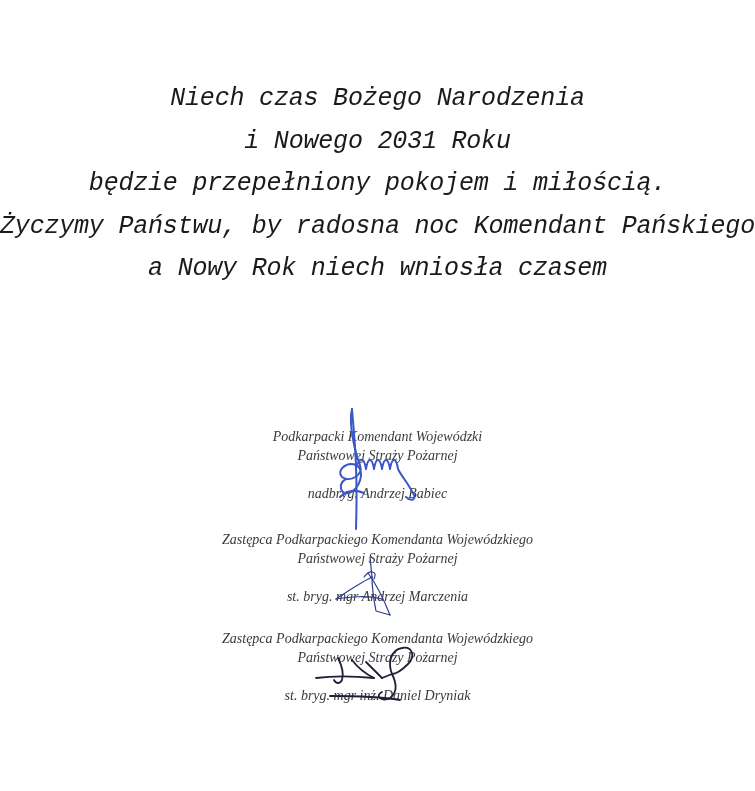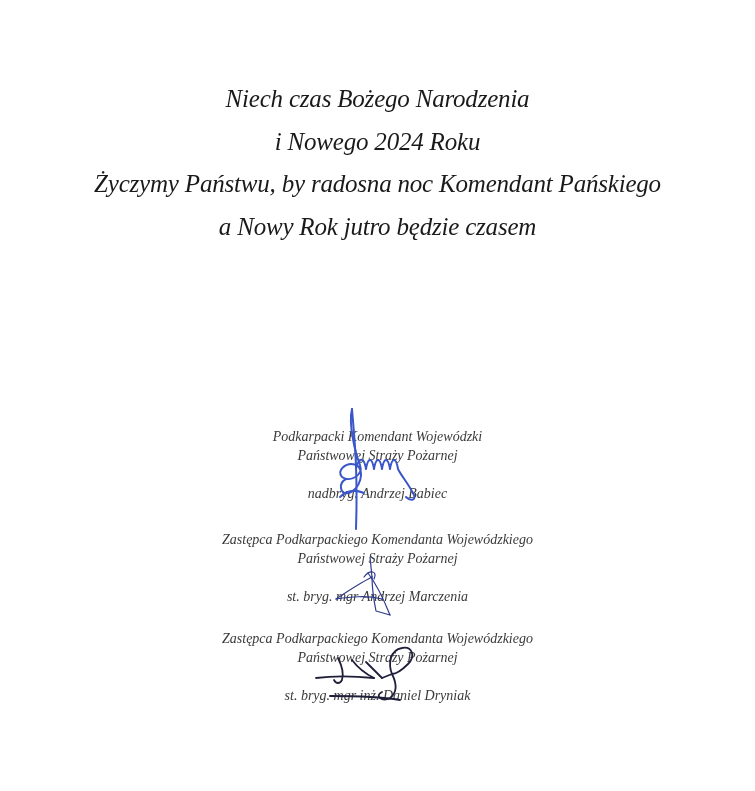"Niech czas Bożego Narodzenia" .greeting .line { font-family: none -> Liberation Mono, monospace }
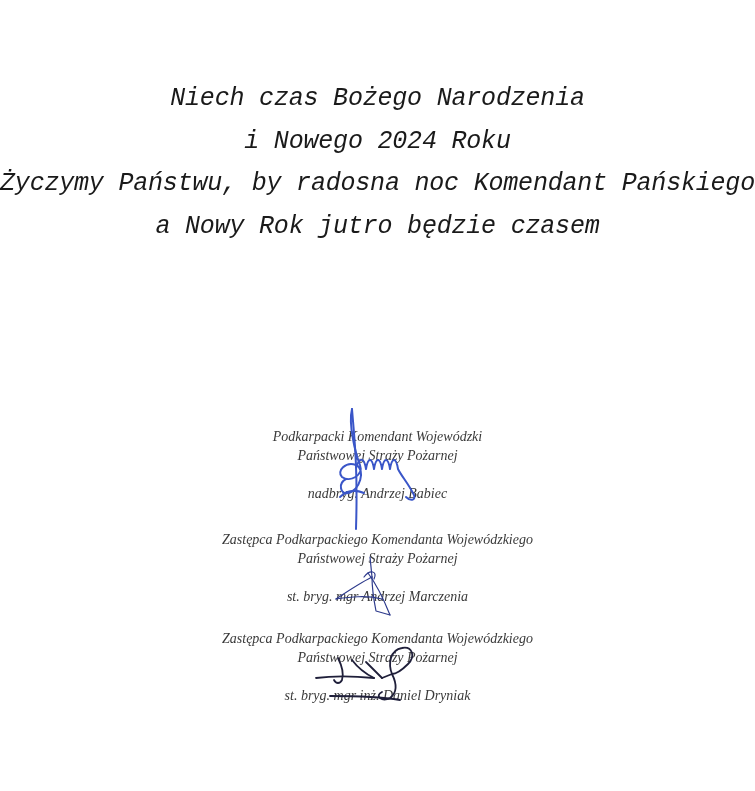"i Nowego 2024 Roku" span.line { text: 2024 -> 2031 }
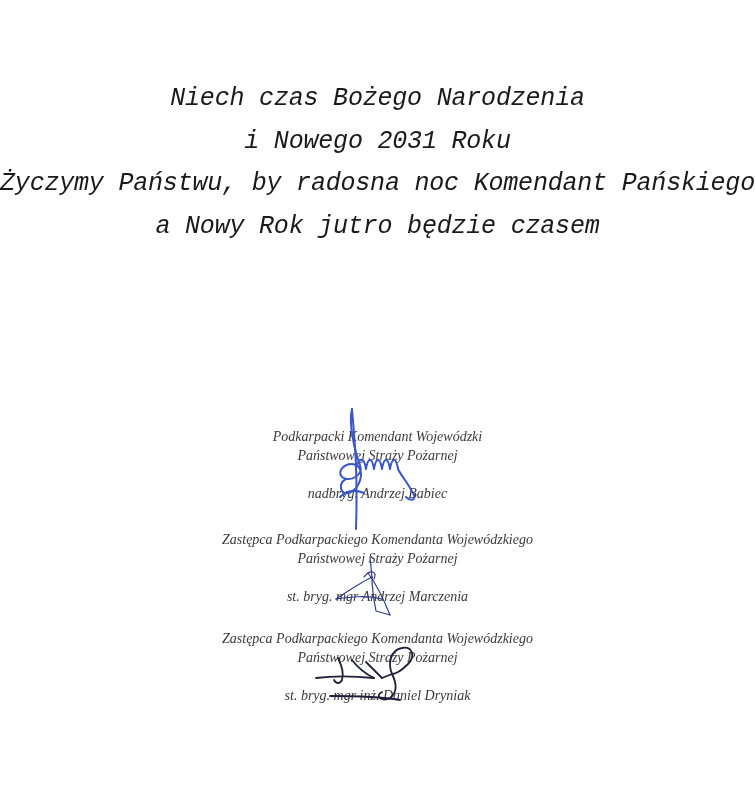"będzie przepełniony pokojem i miłością." span.line { html: none -> <span>będzie przepełniony pokojem i miłością.</span> }
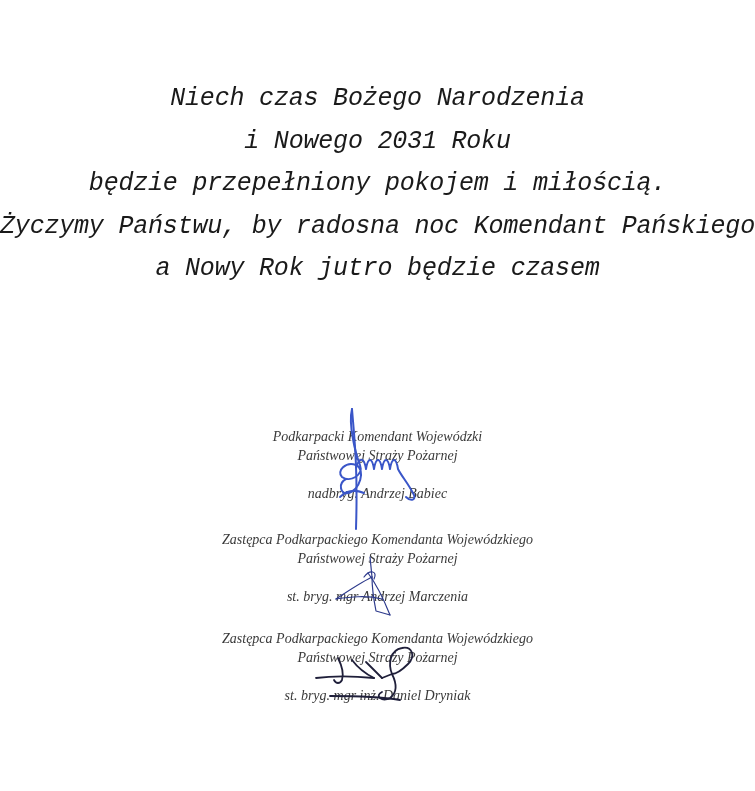"a Nowy Rok jutro będzie" span.line { text: jutro będzie -> niech wniosła }
